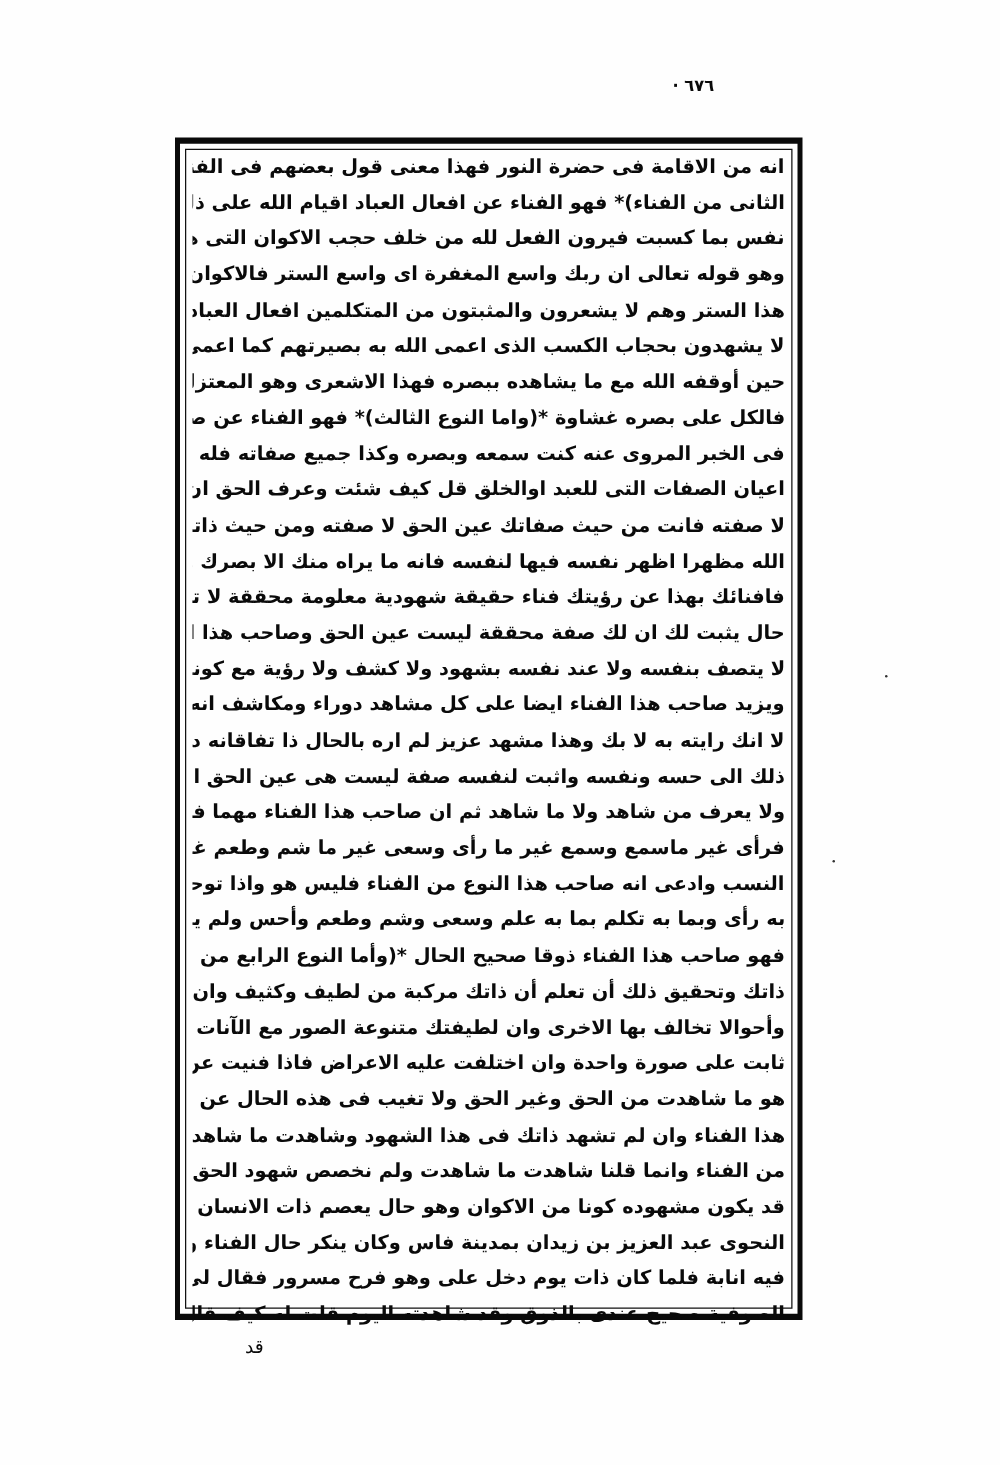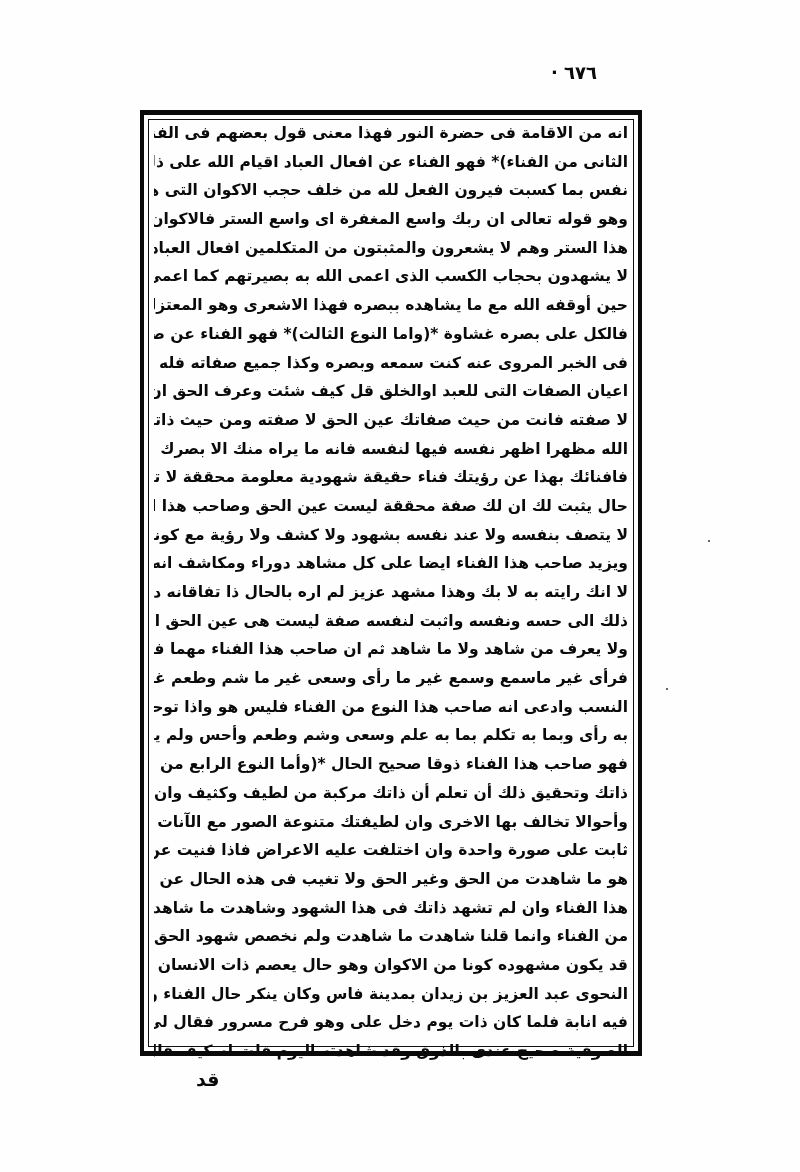"٦٧٦ ·" .page-number { font-size: 18px -> 13px; margin-left: 13px -> none }
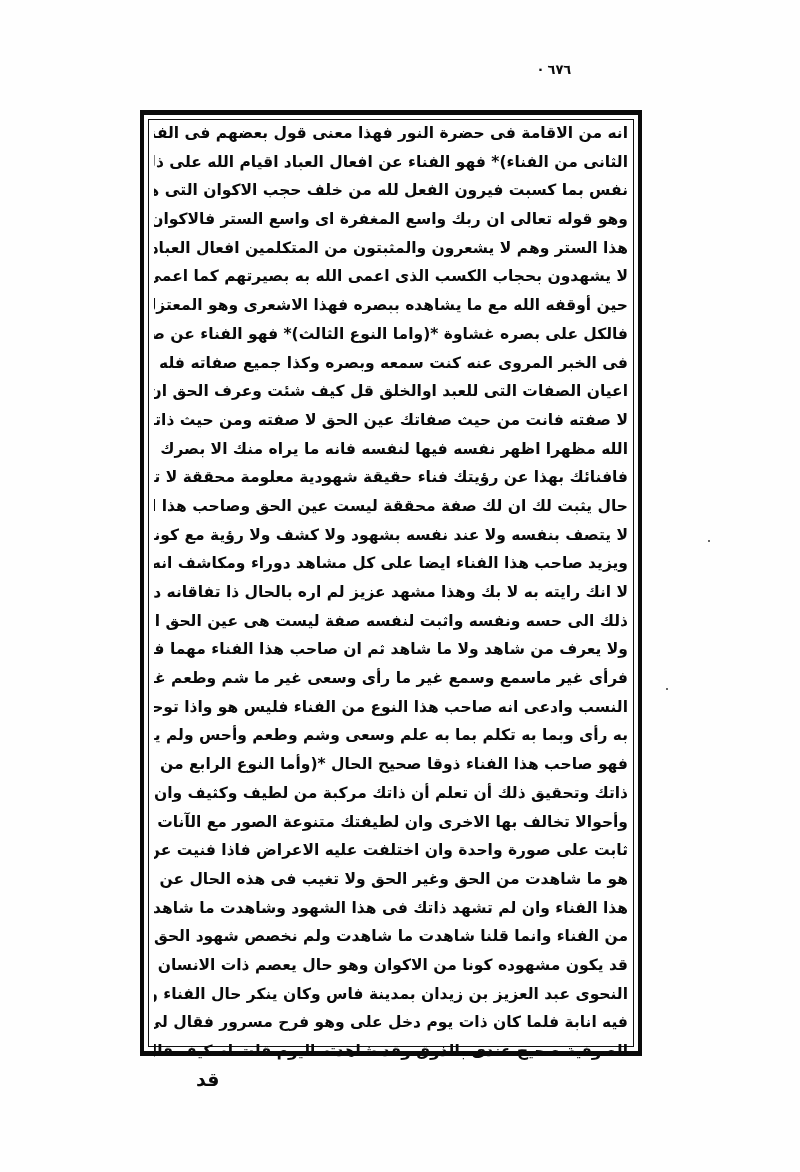"قد" .catchword { font-size: 19px -> 15px; font-weight: bold -> normal }
